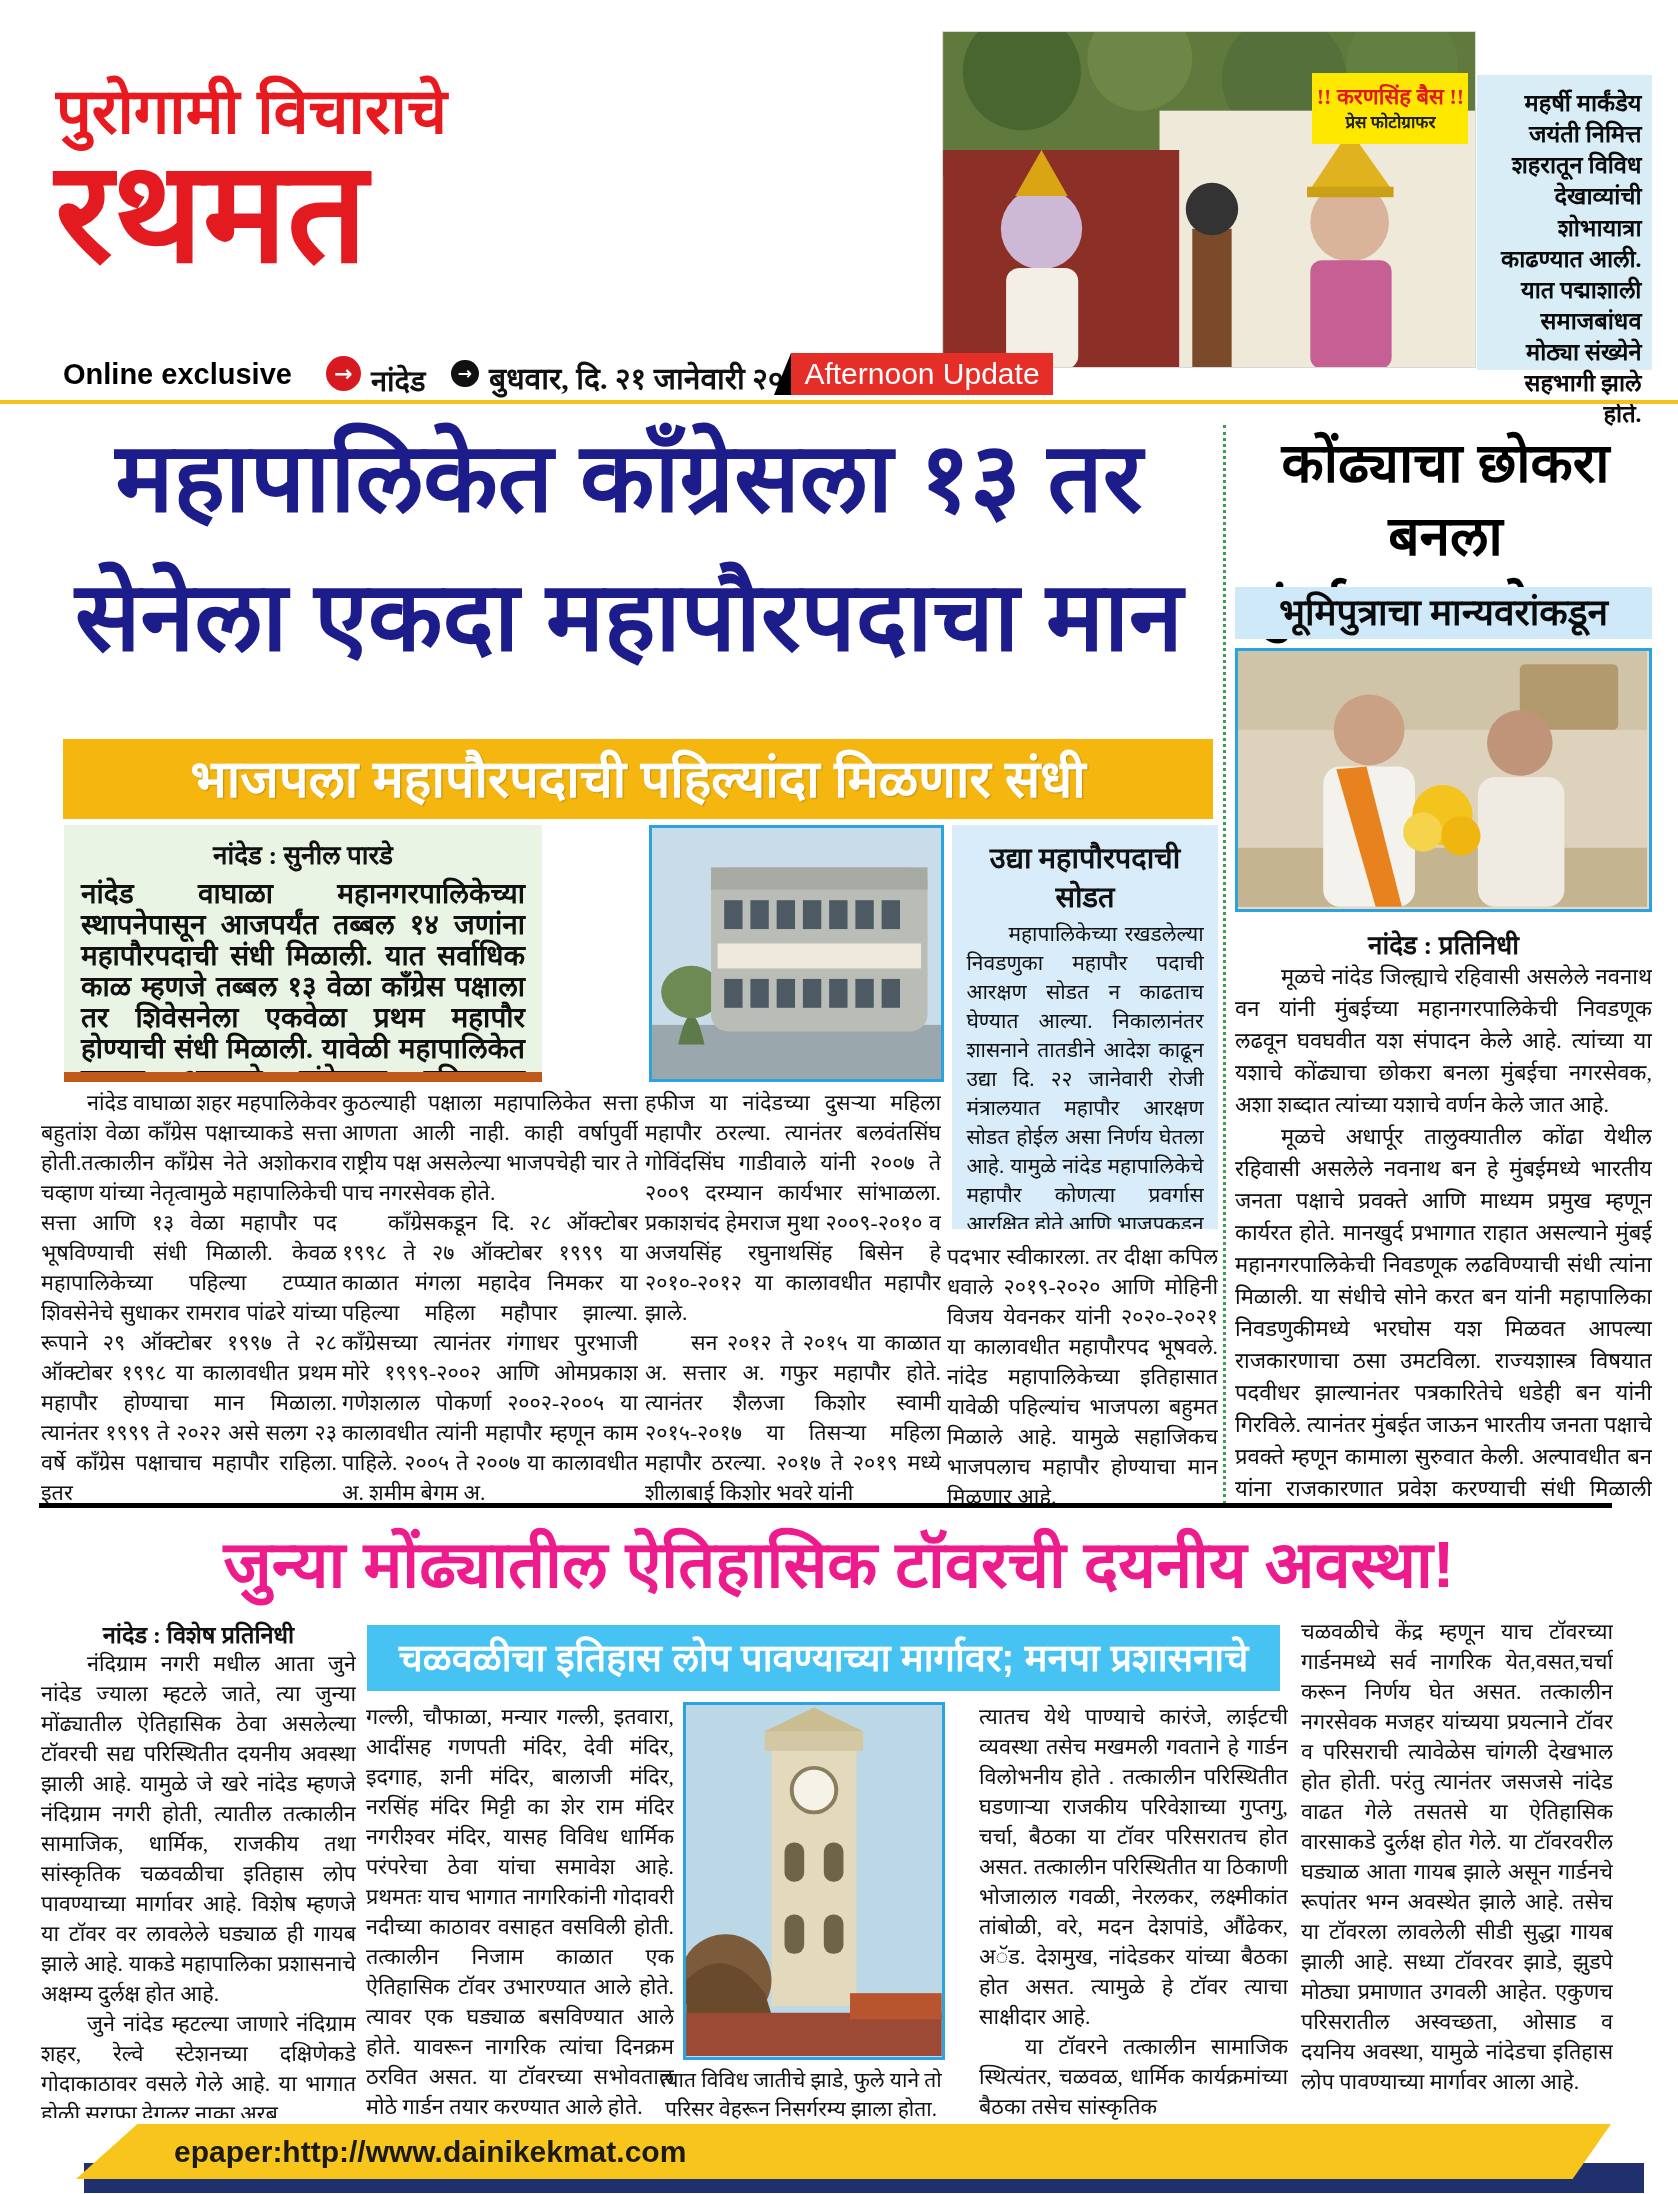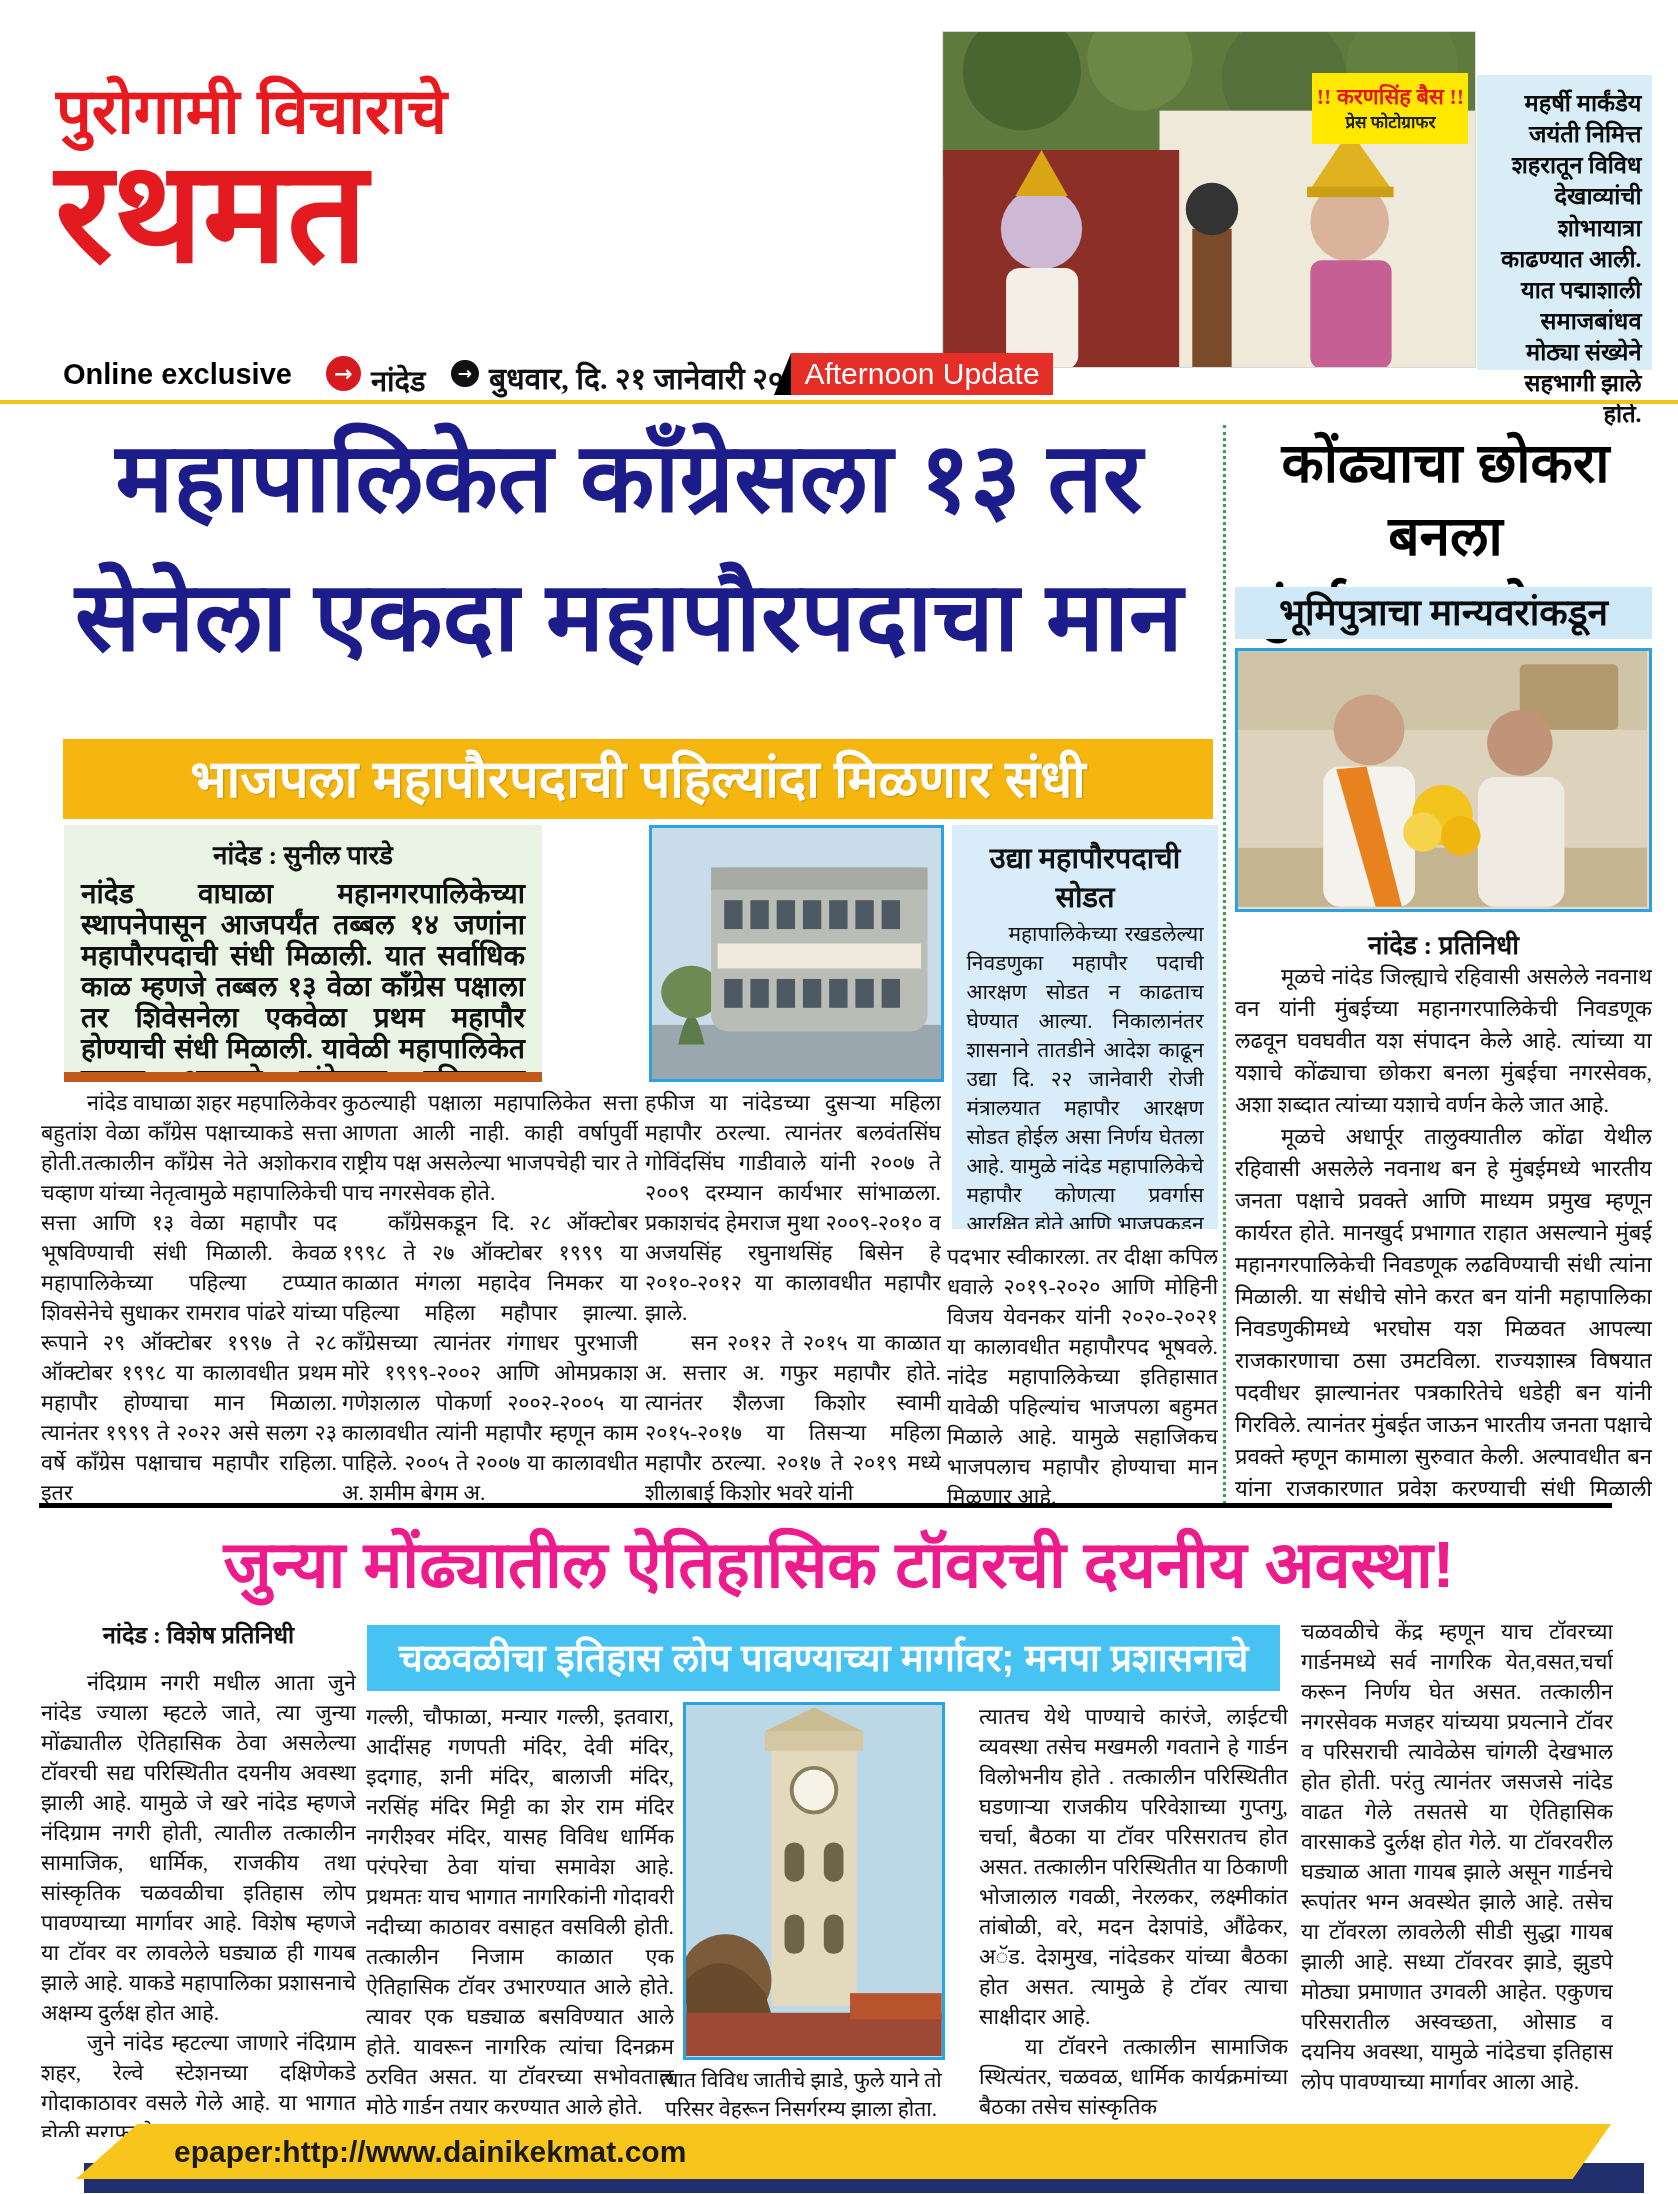"नंदिग्राम नगरी मधील आता जुने" .bcol-a { margin-top: 19px -> none }
